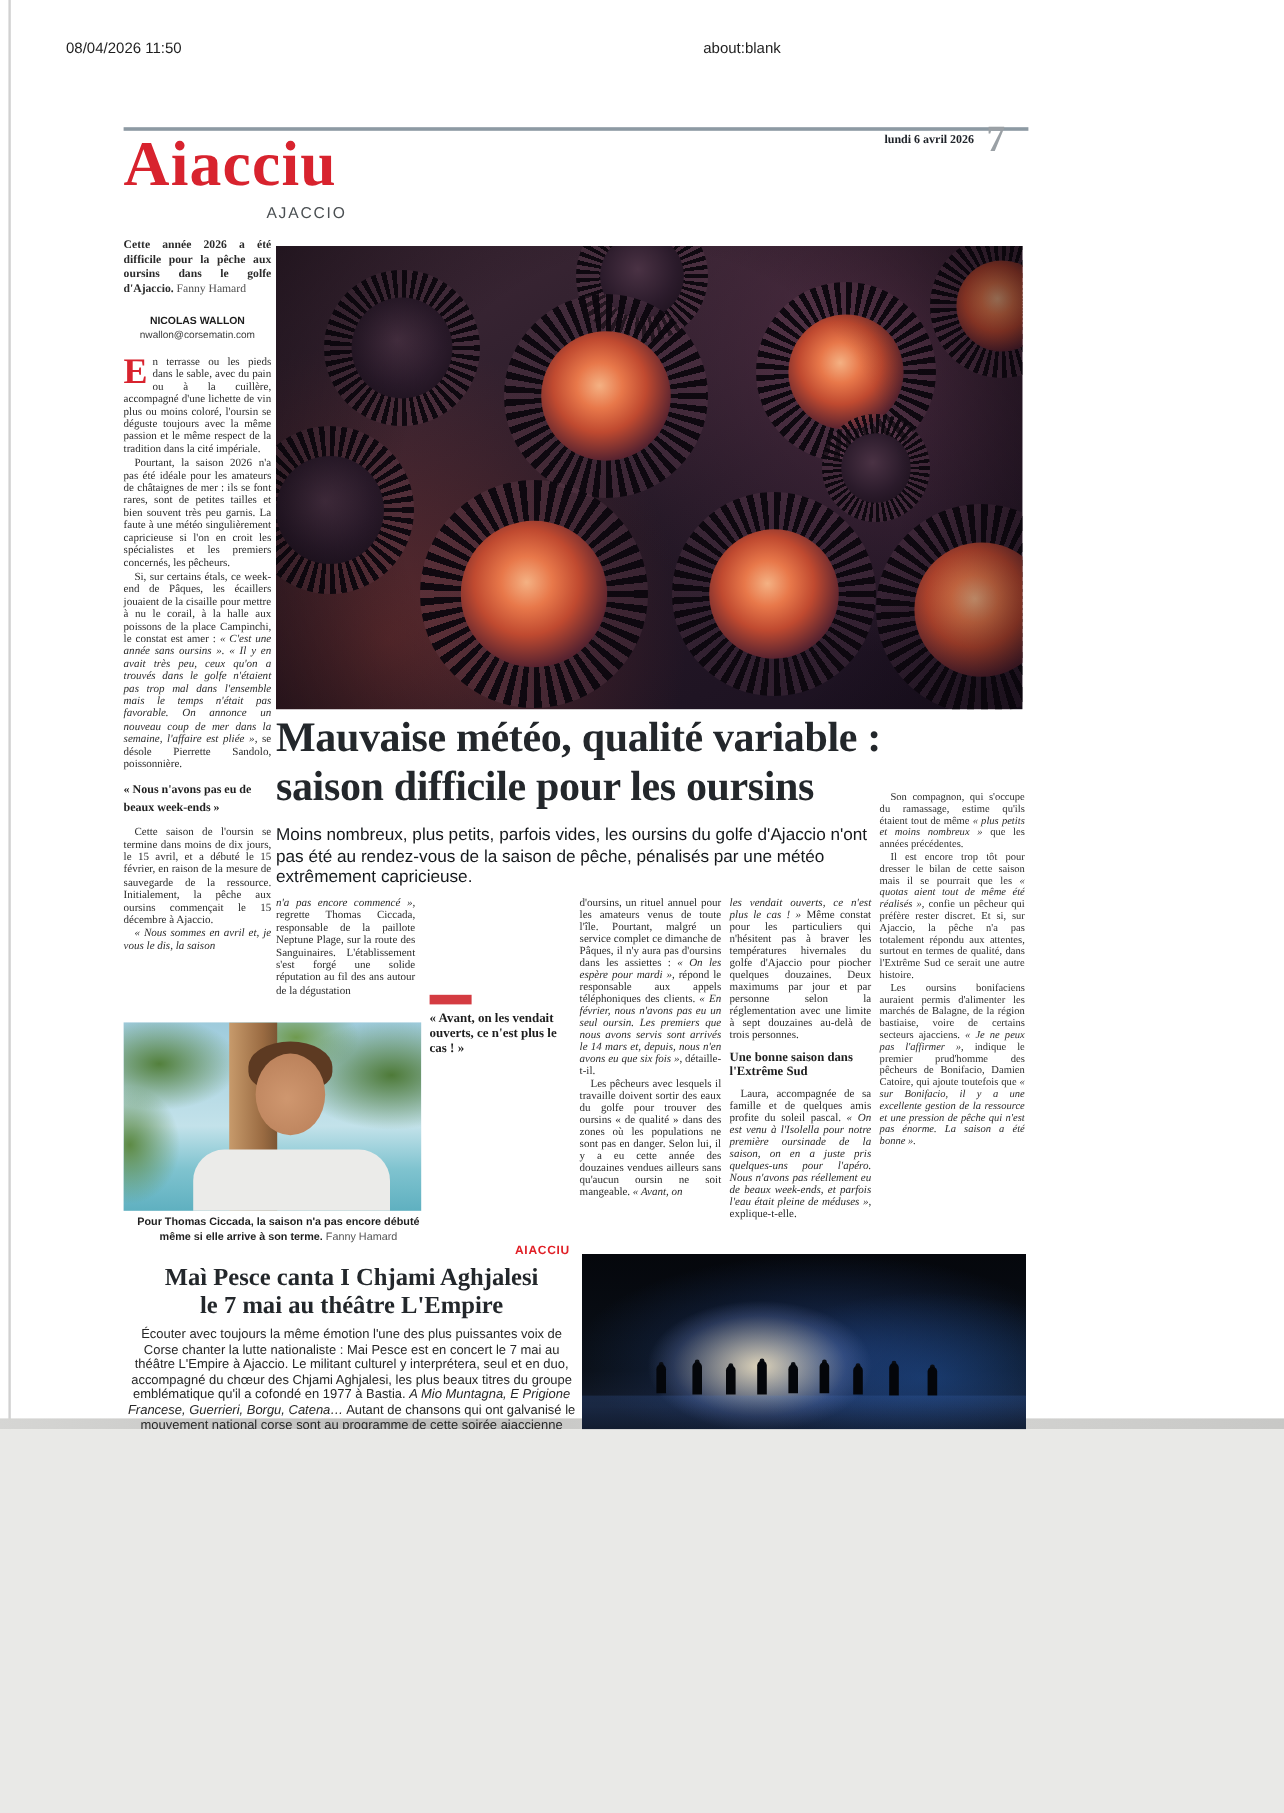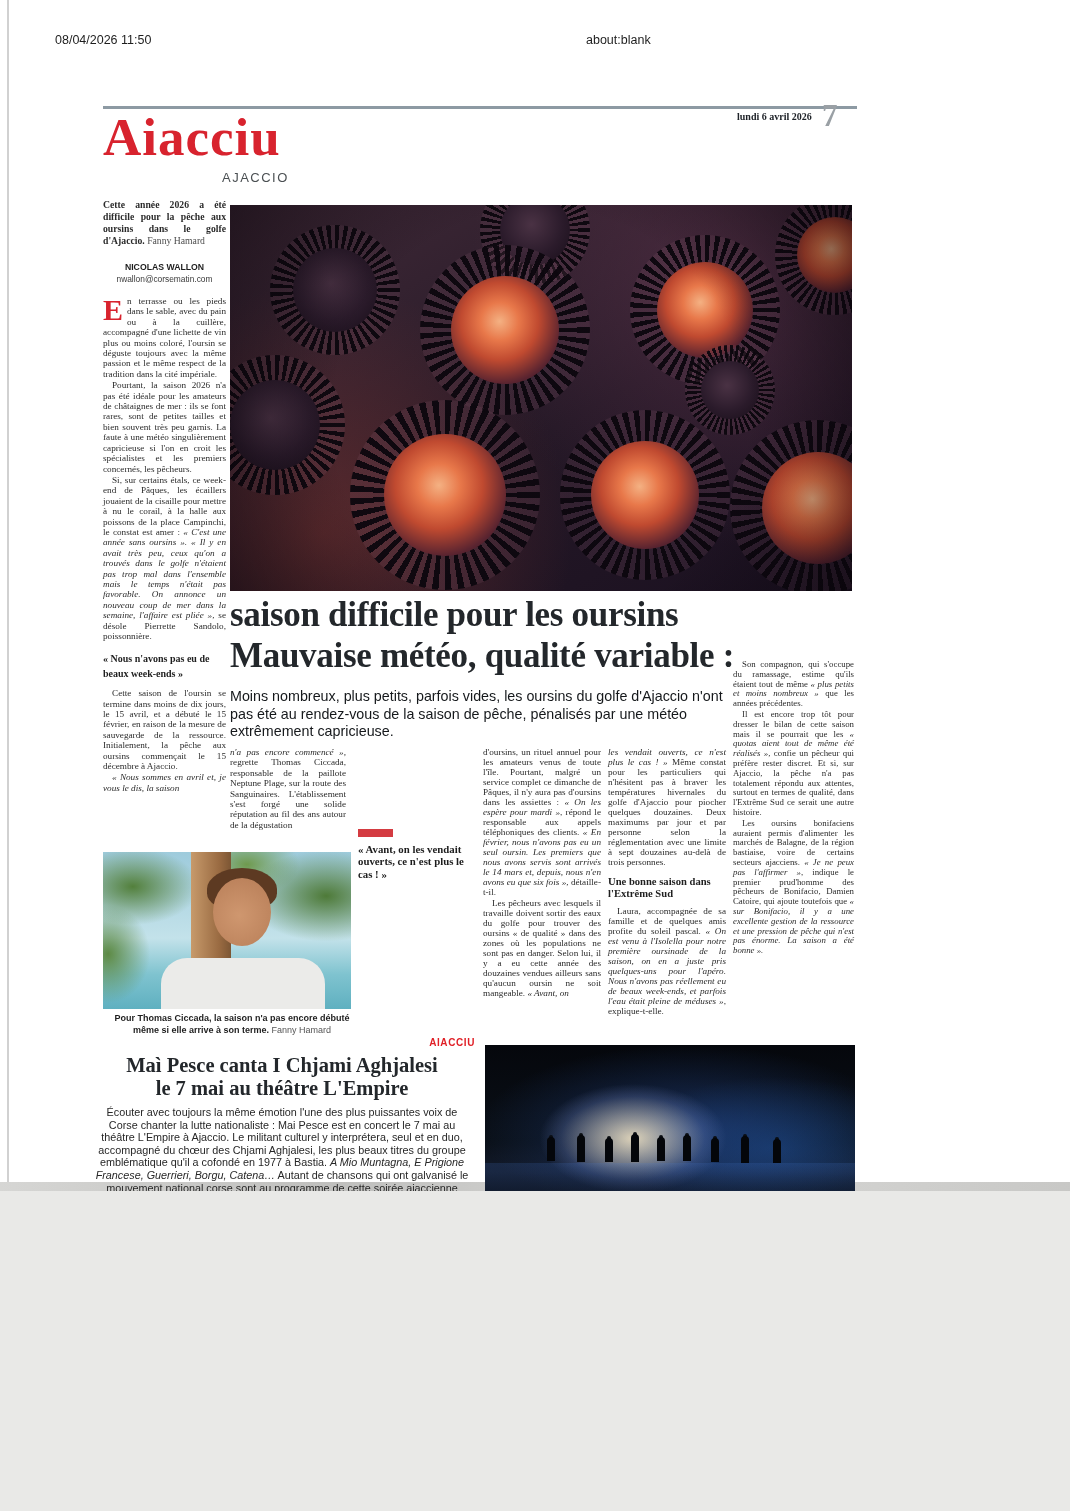"saison difficile pour les oursins" div { order: before "Mauvaise météo, qualité variable :" -> after "Mauvaise météo, qualité variable :" }
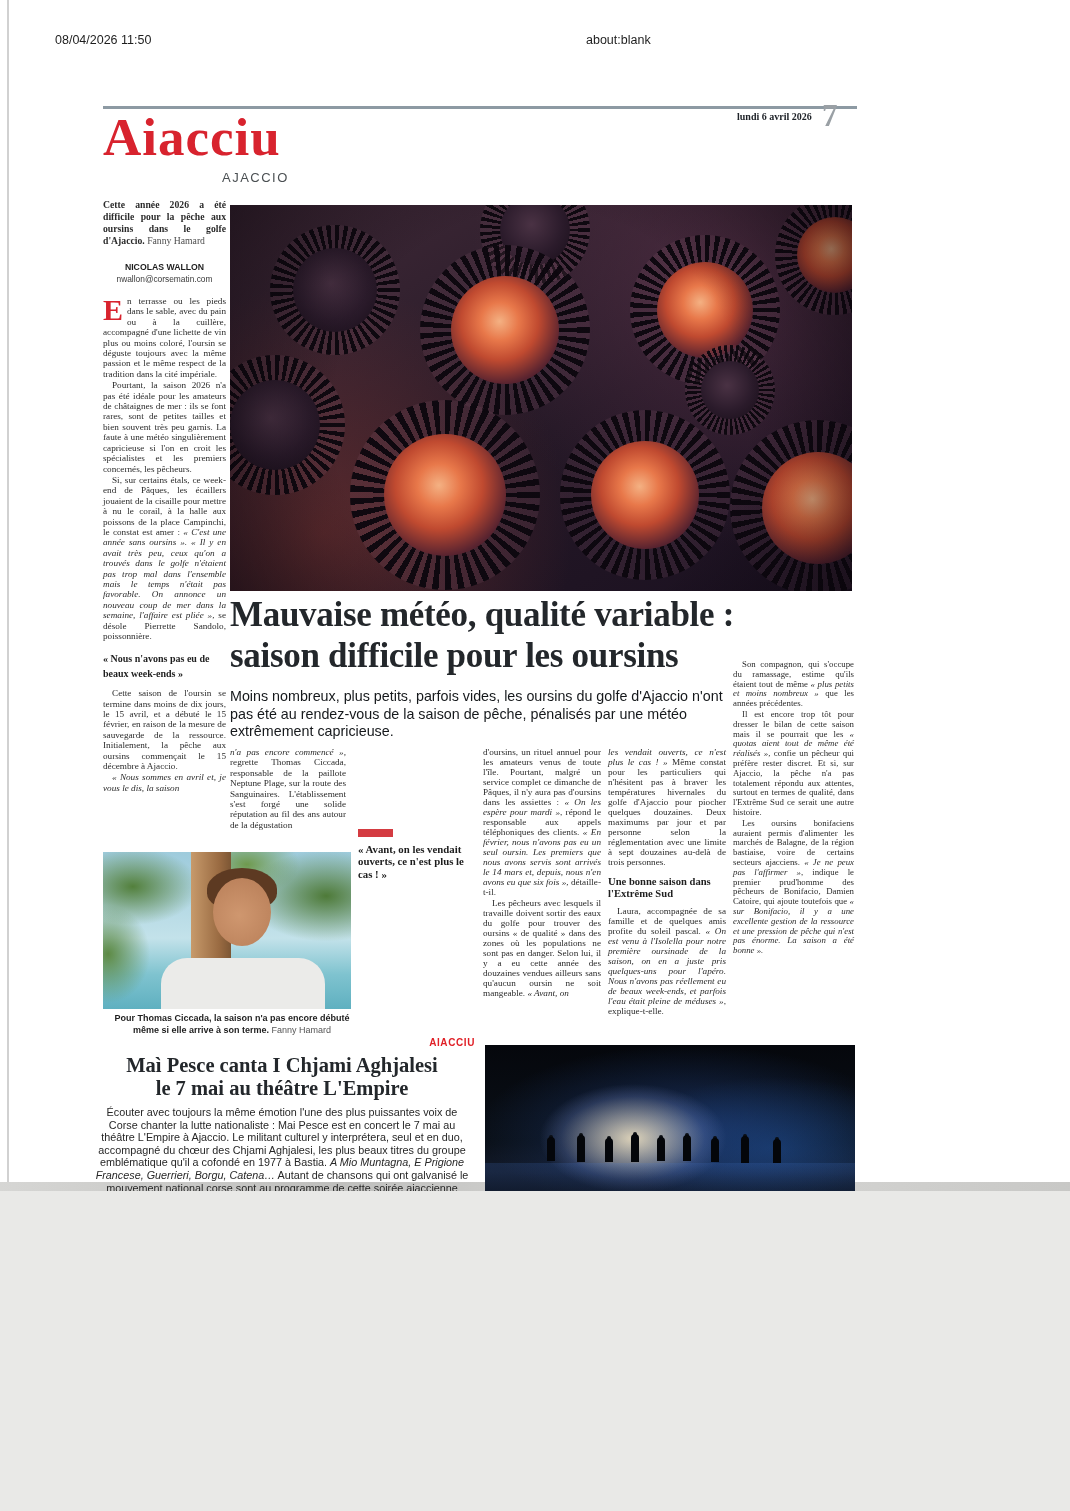"Maì Pesce canta I Chjami" .concert { left: 92px -> 103px }
